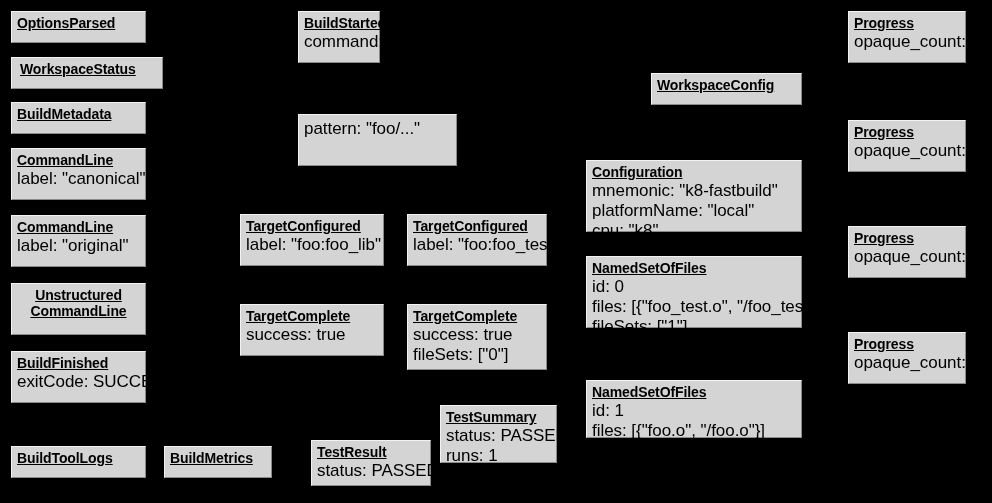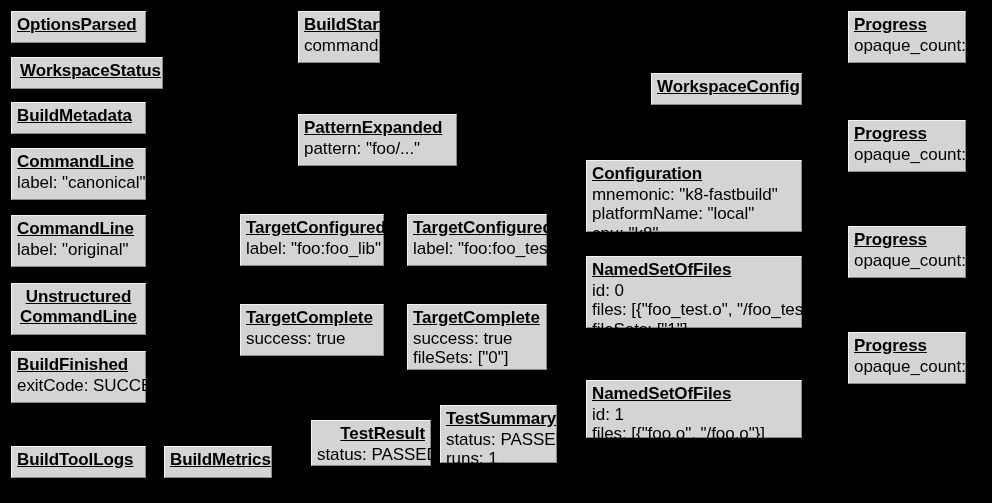"OptionsParsed" .node-title { font-size: 17px -> 14px }
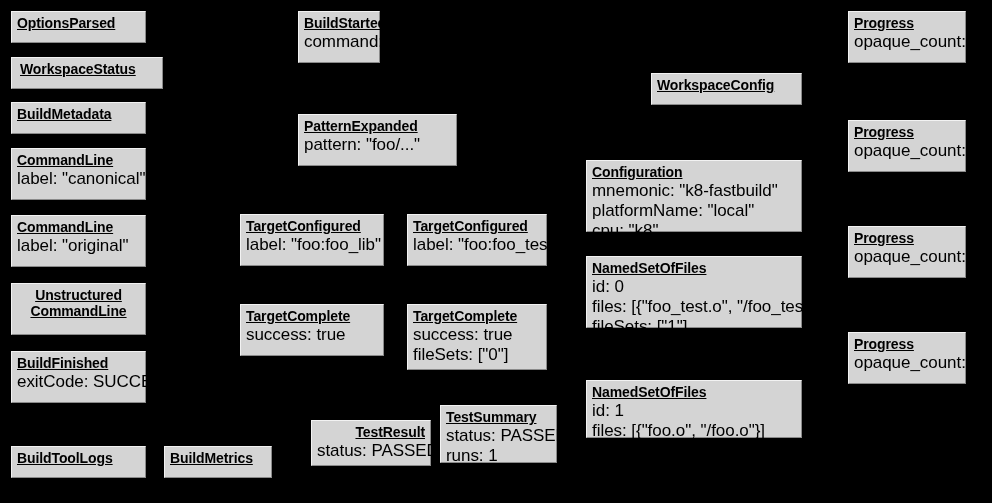"PatternExpanded" div { html: <div> <span>PatternExpanded</span> </div> -> none }
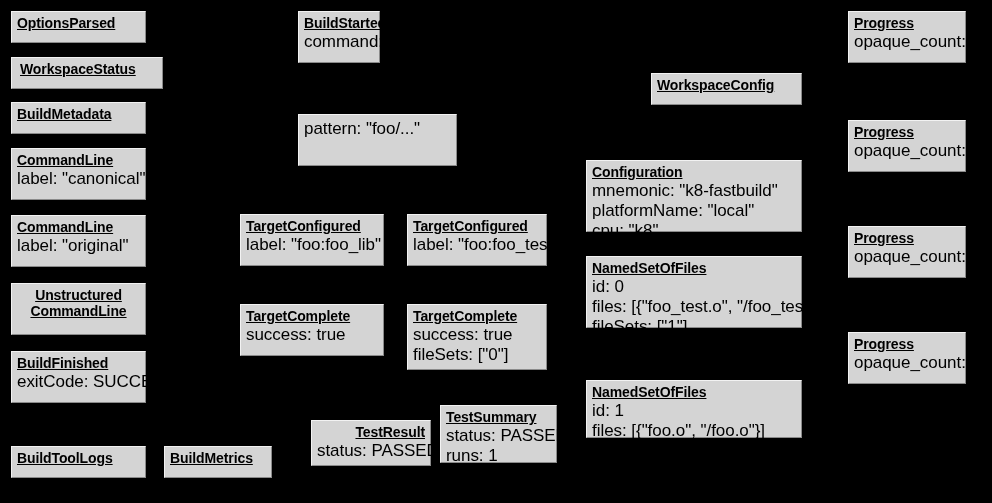"TestResult" div.node { text-align: right -> none; top: 420px -> 440px }
